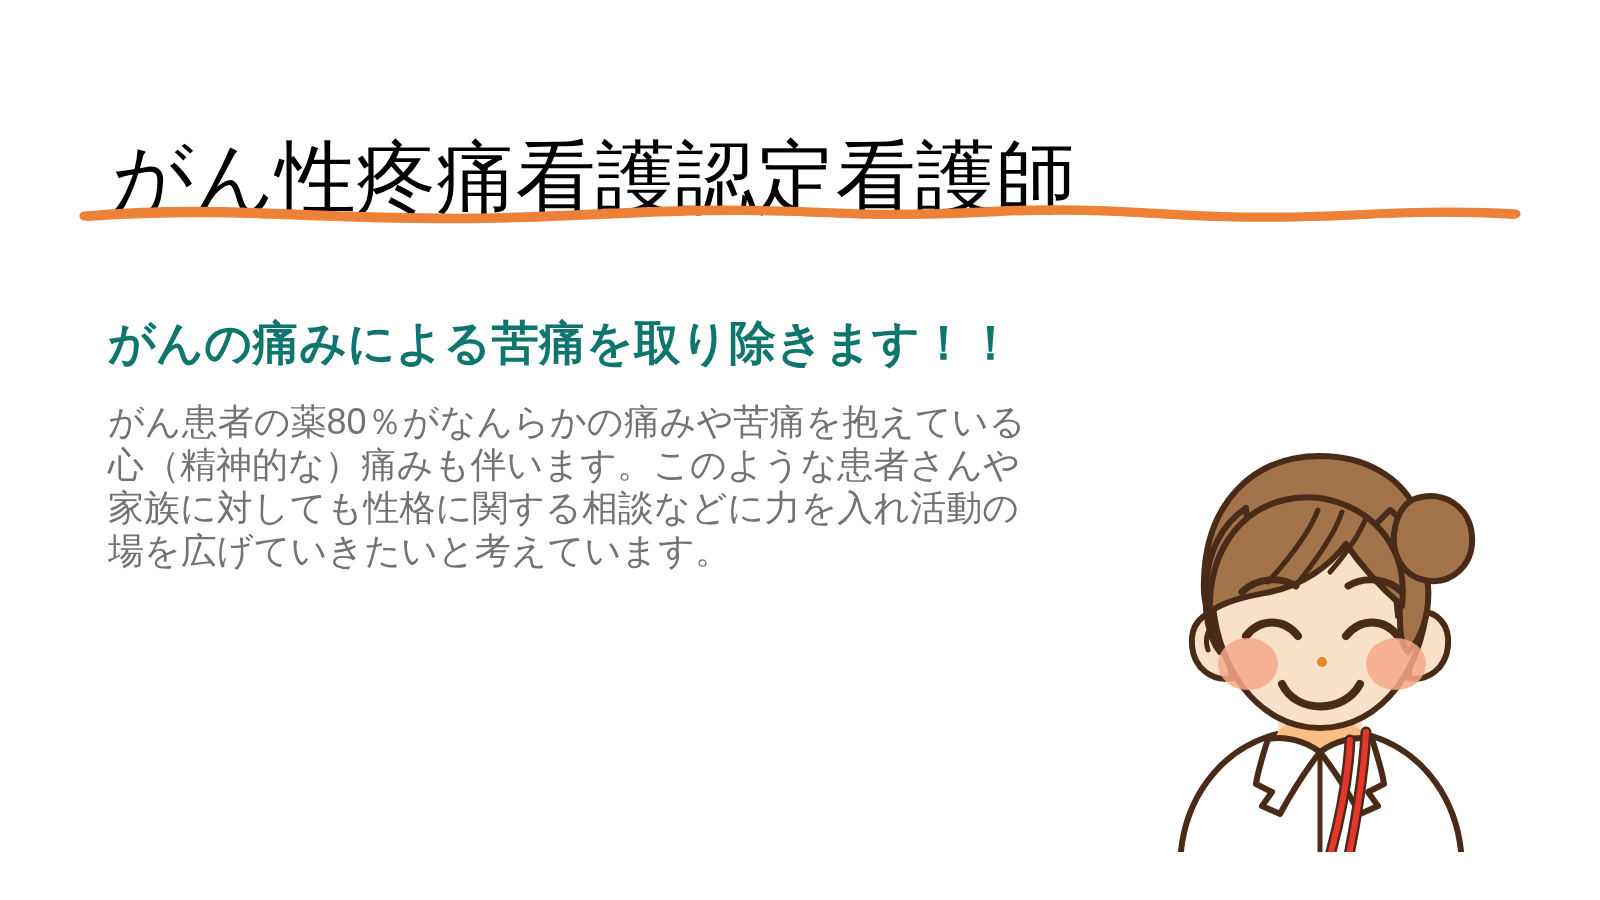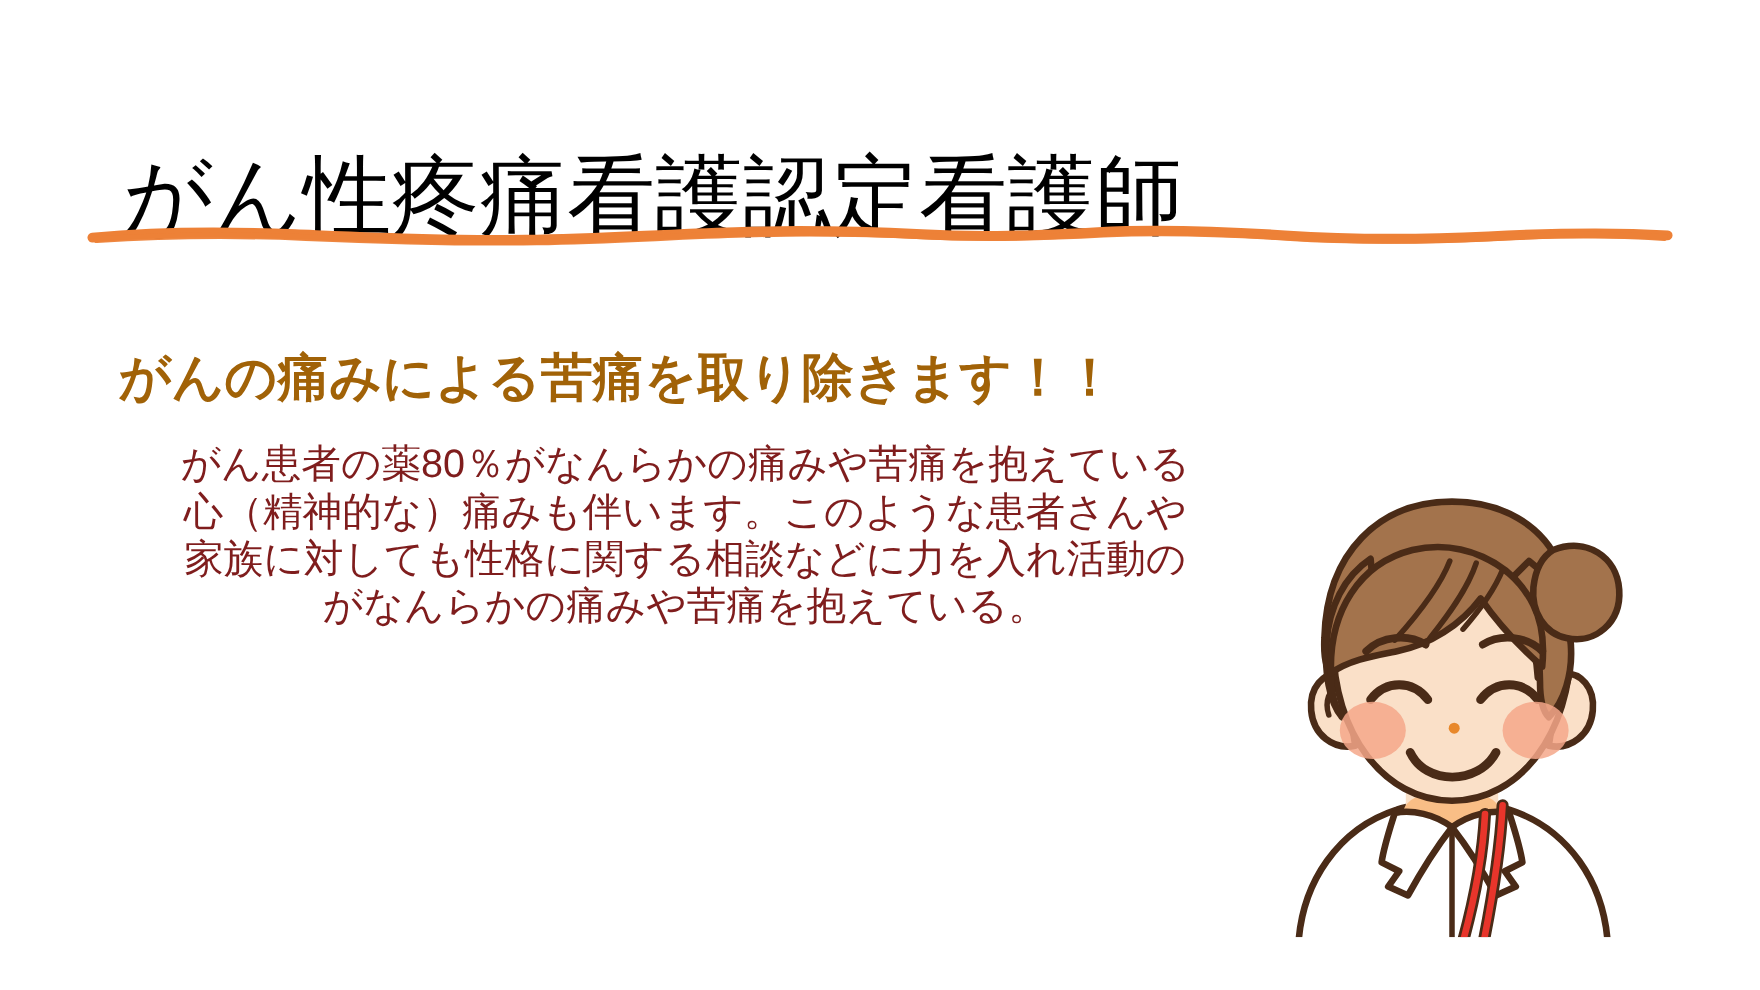"がんの痛みによる苦痛を取り除きます！！" #subtitle { color: #a16207 -> #0f766e }
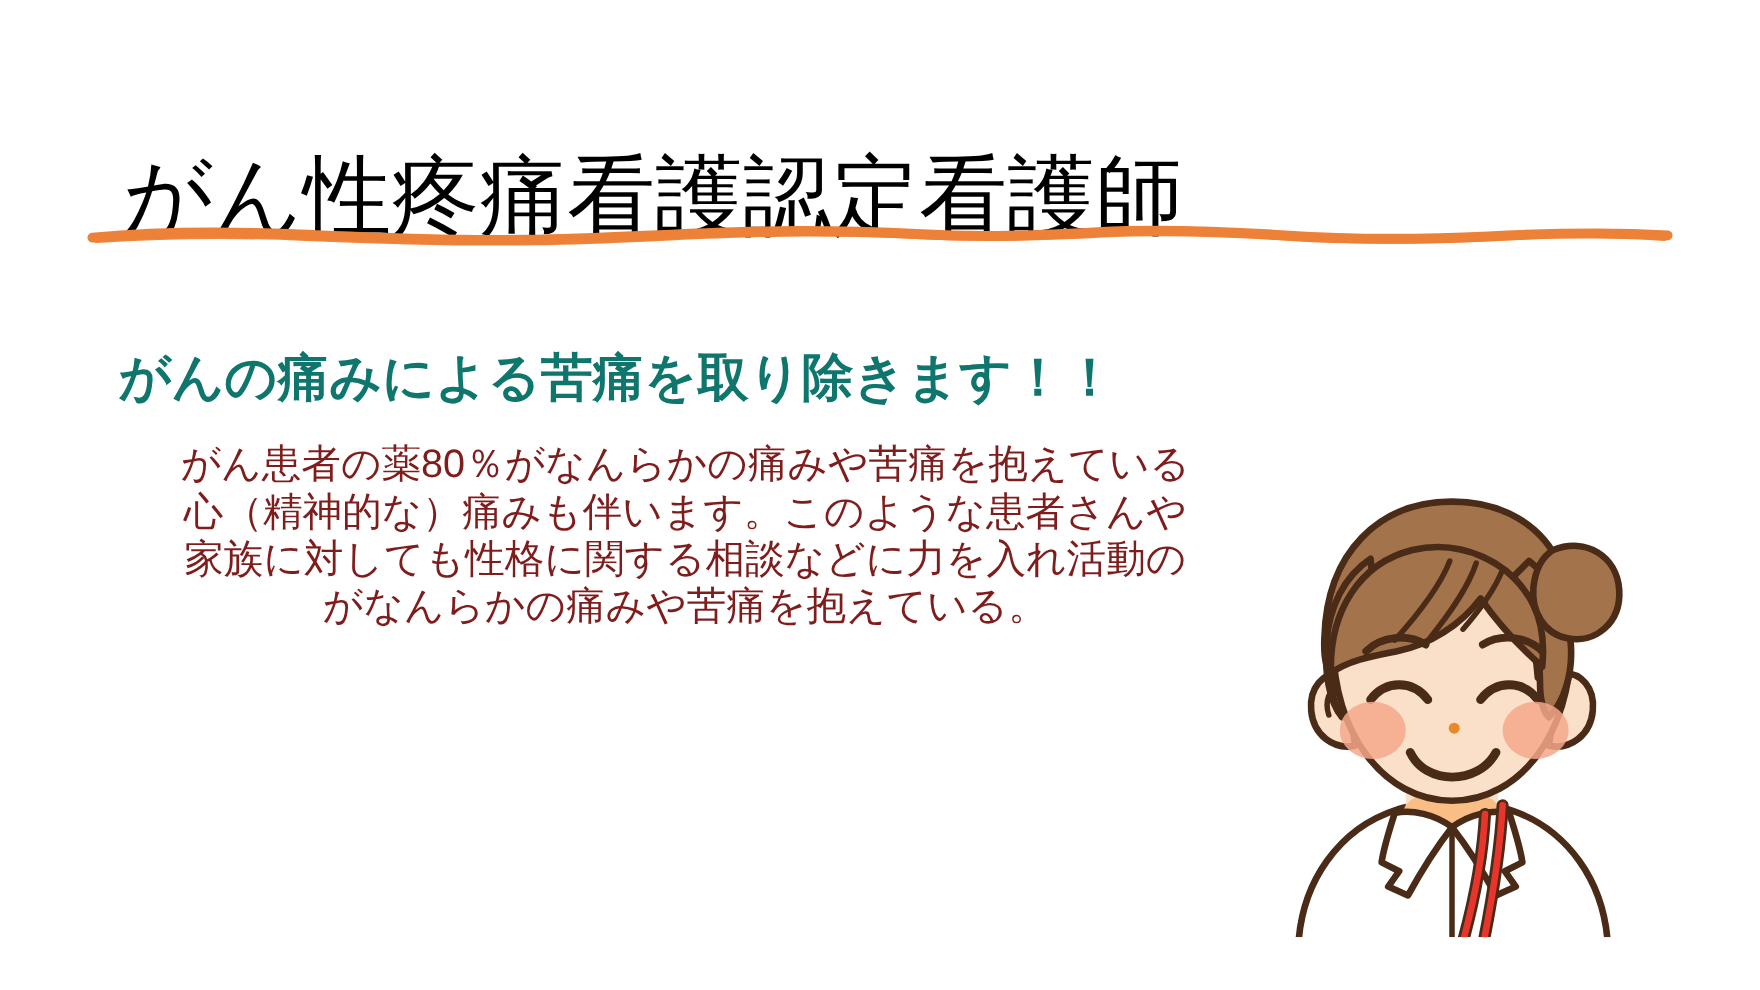"がん患者の薬80％がなんらかの痛みや苦痛を抱えている" #body-text { color: #7f1d1d -> #737373; text-align: center -> none }
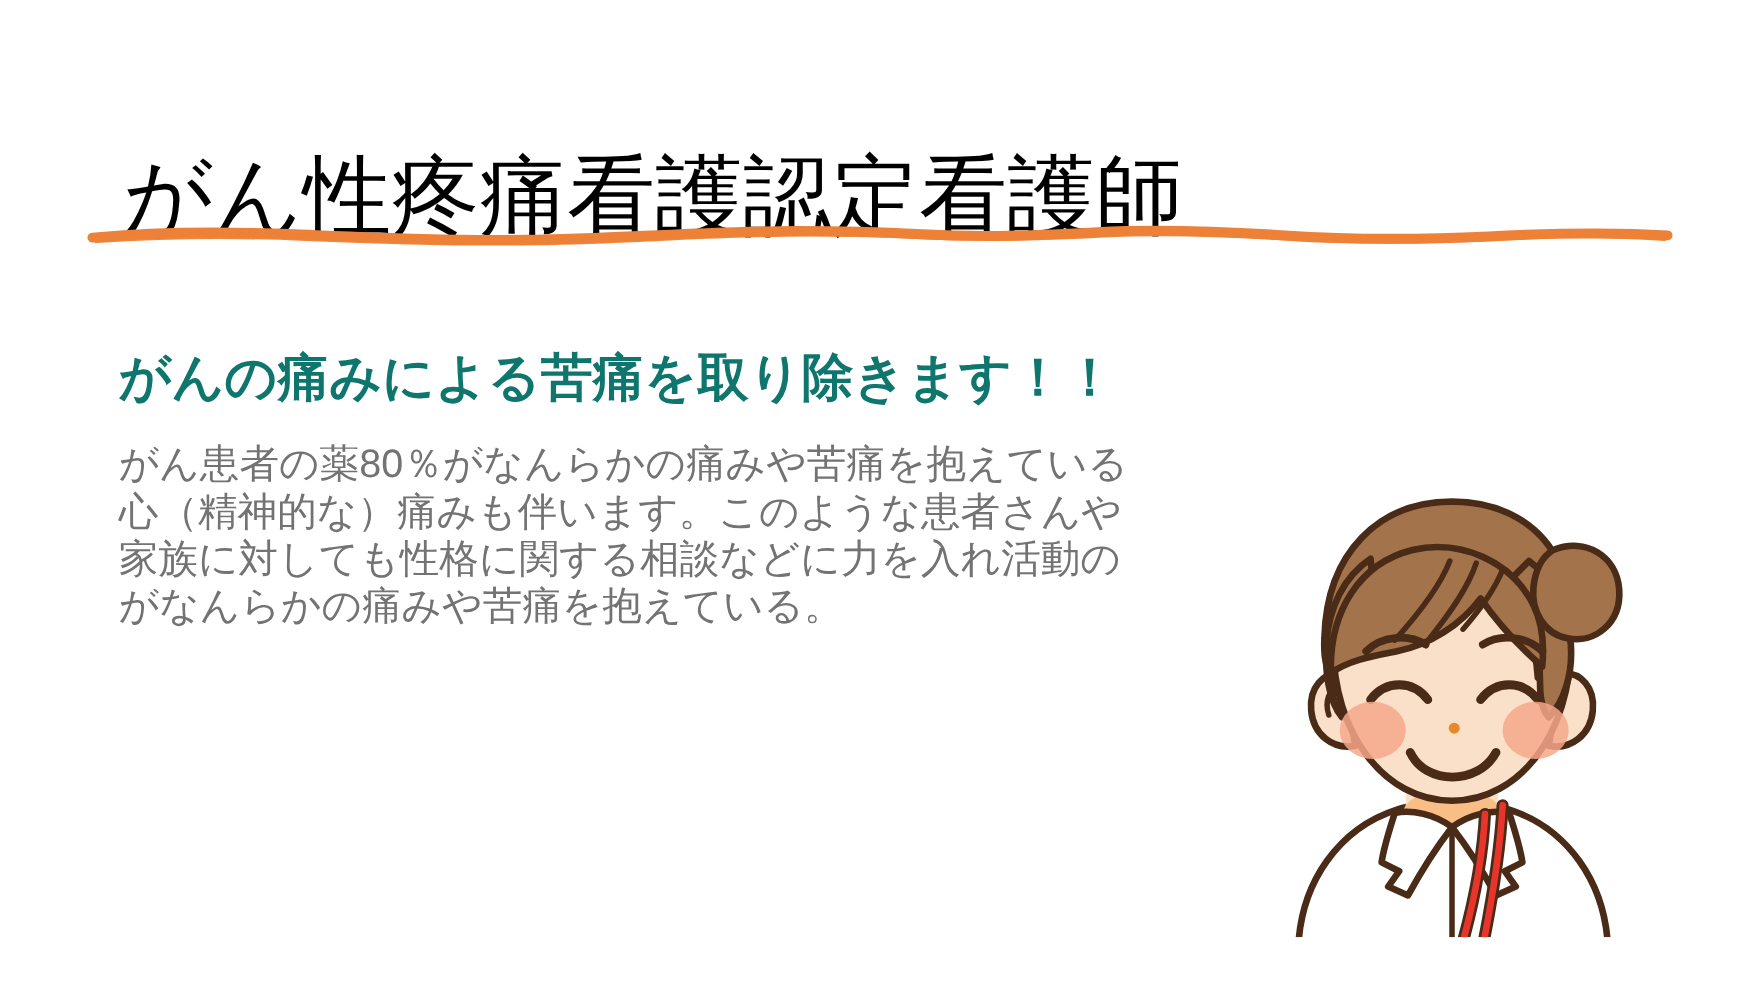"がなんらかの痛みや苦痛を抱えている。" span.line { text: がなんらかの痛みや苦痛を抱えている -> 場を広げていきたいと考えています }
